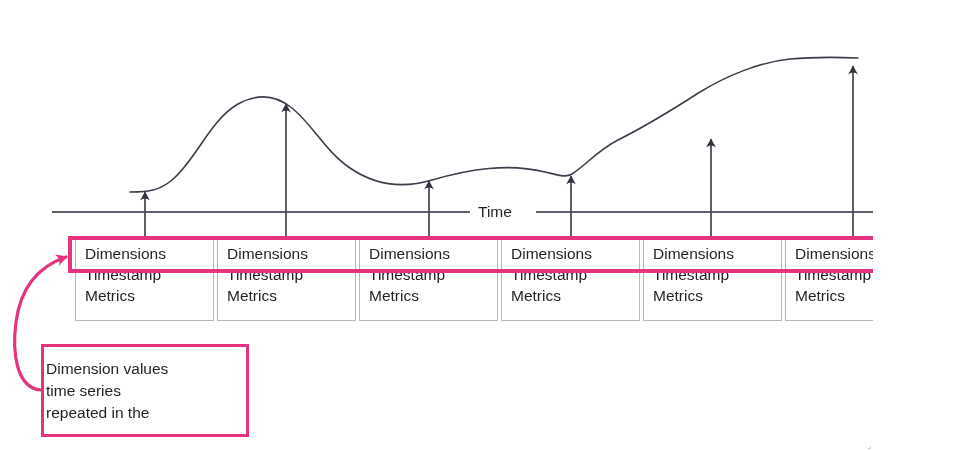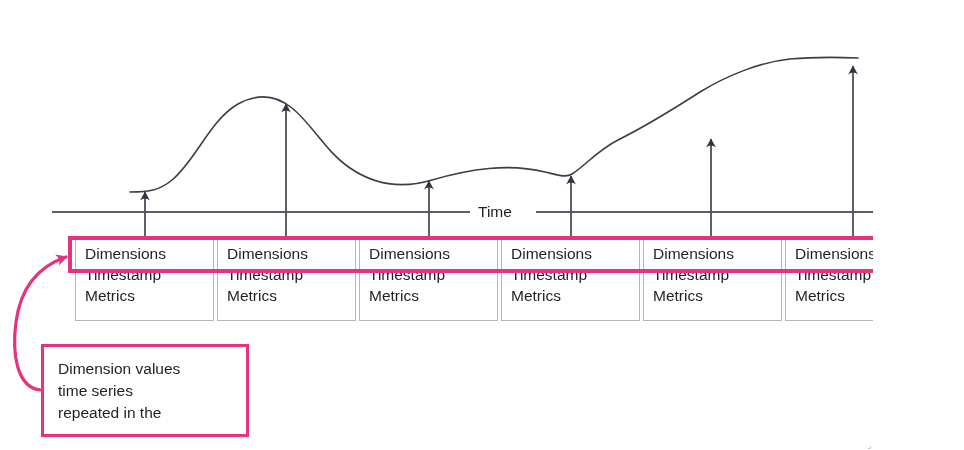"Dimension values" .callout-box { padding: 11px 14px -> 11px 2px }
